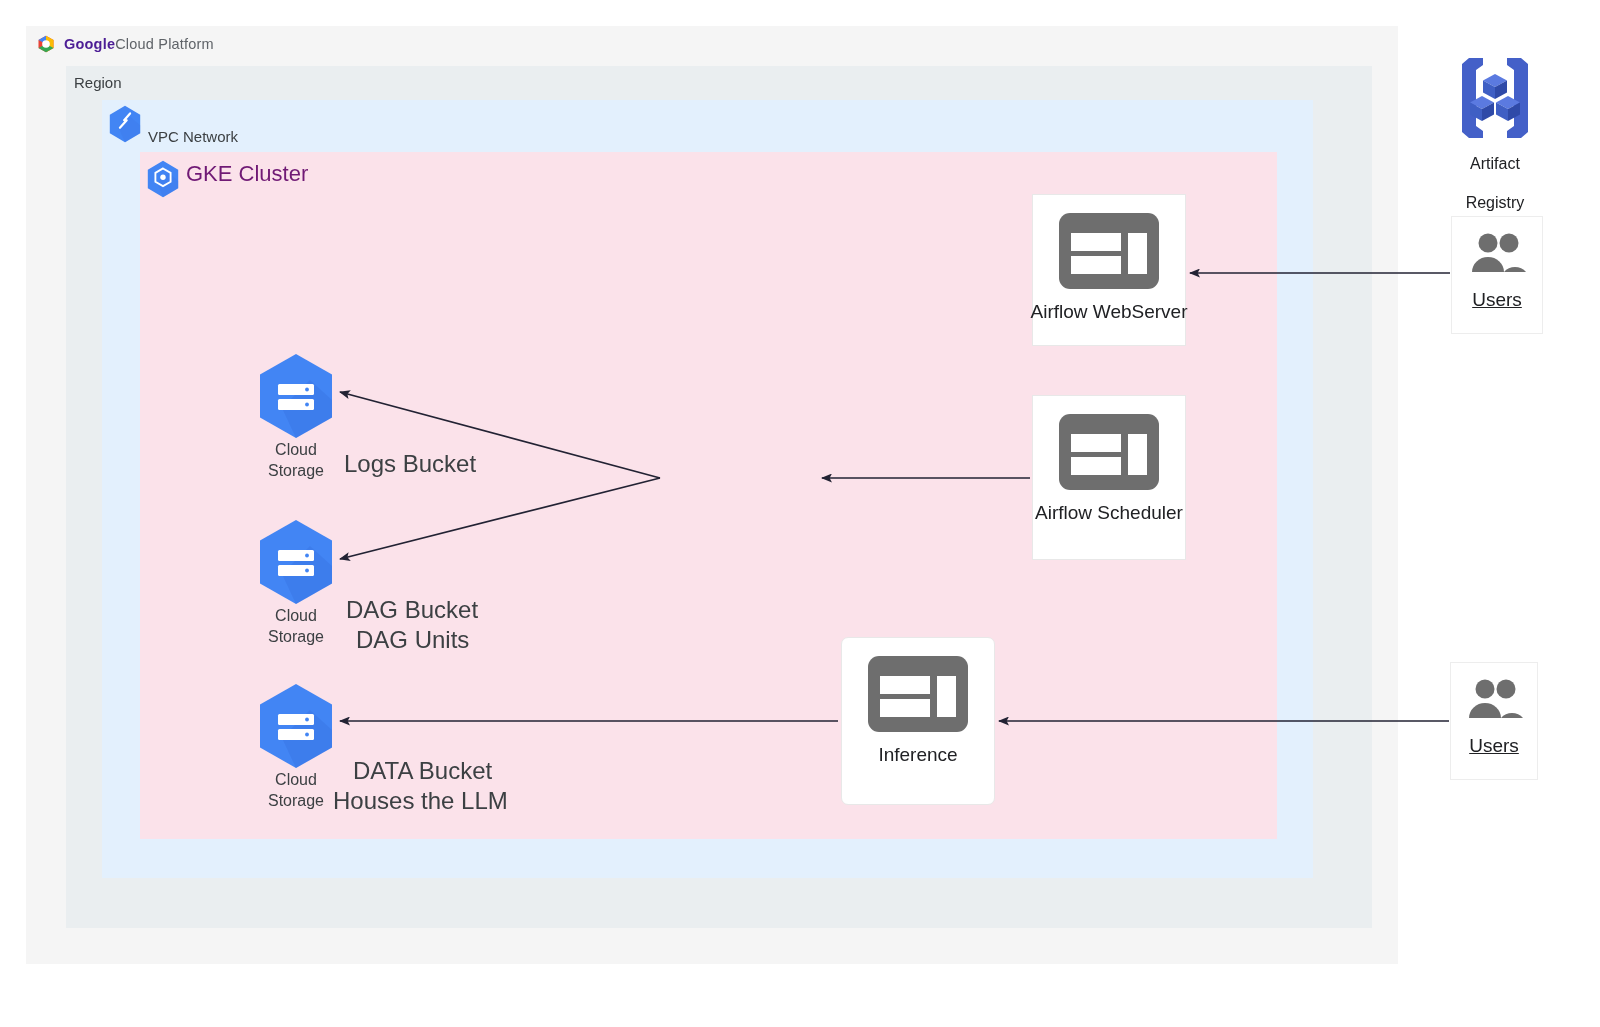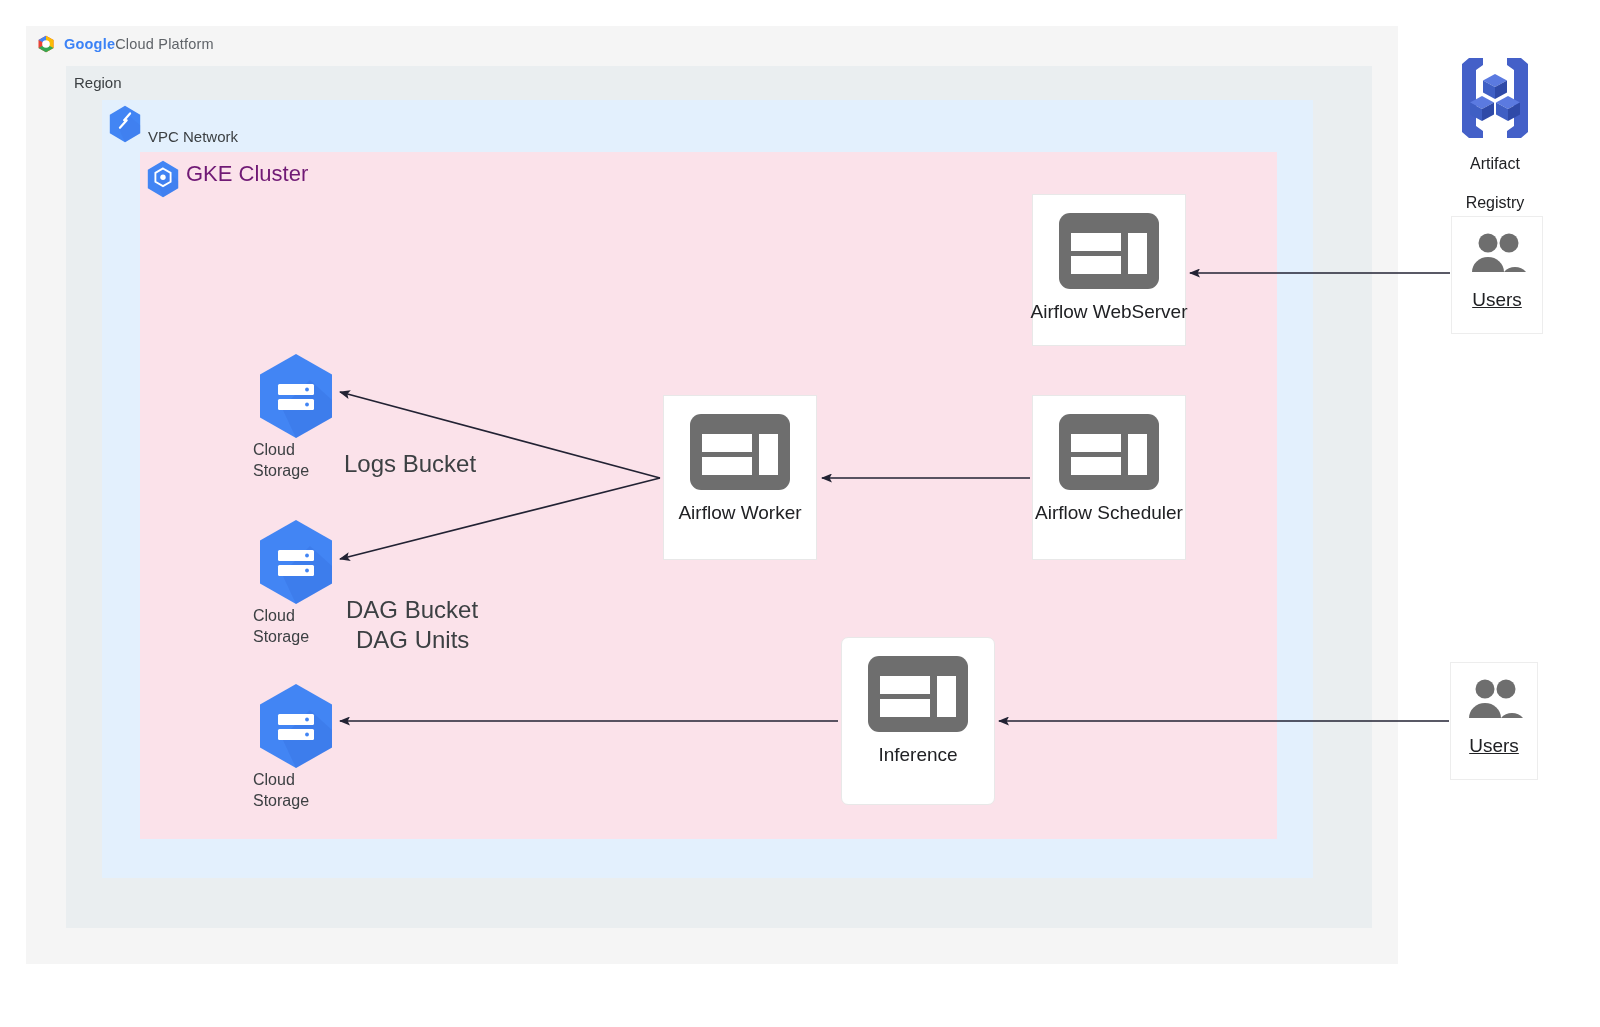"Google" span { color: #3b82f6 -> #4c1d95 }
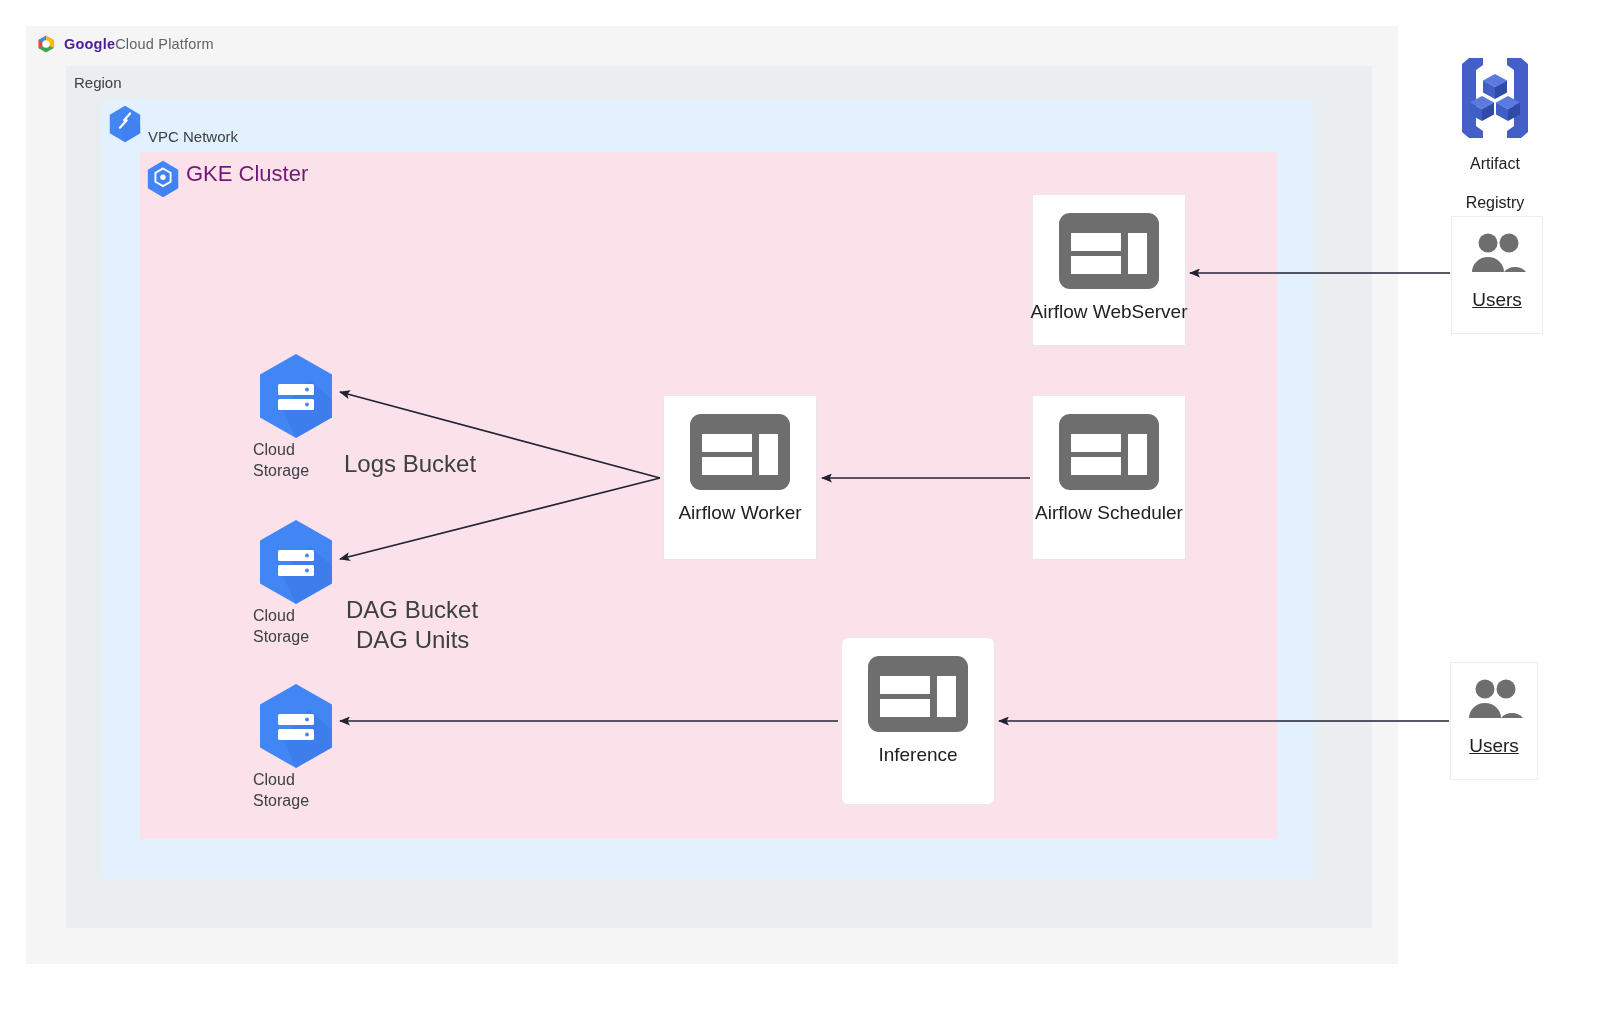"Cloud" .bucket { text-align: left -> center }
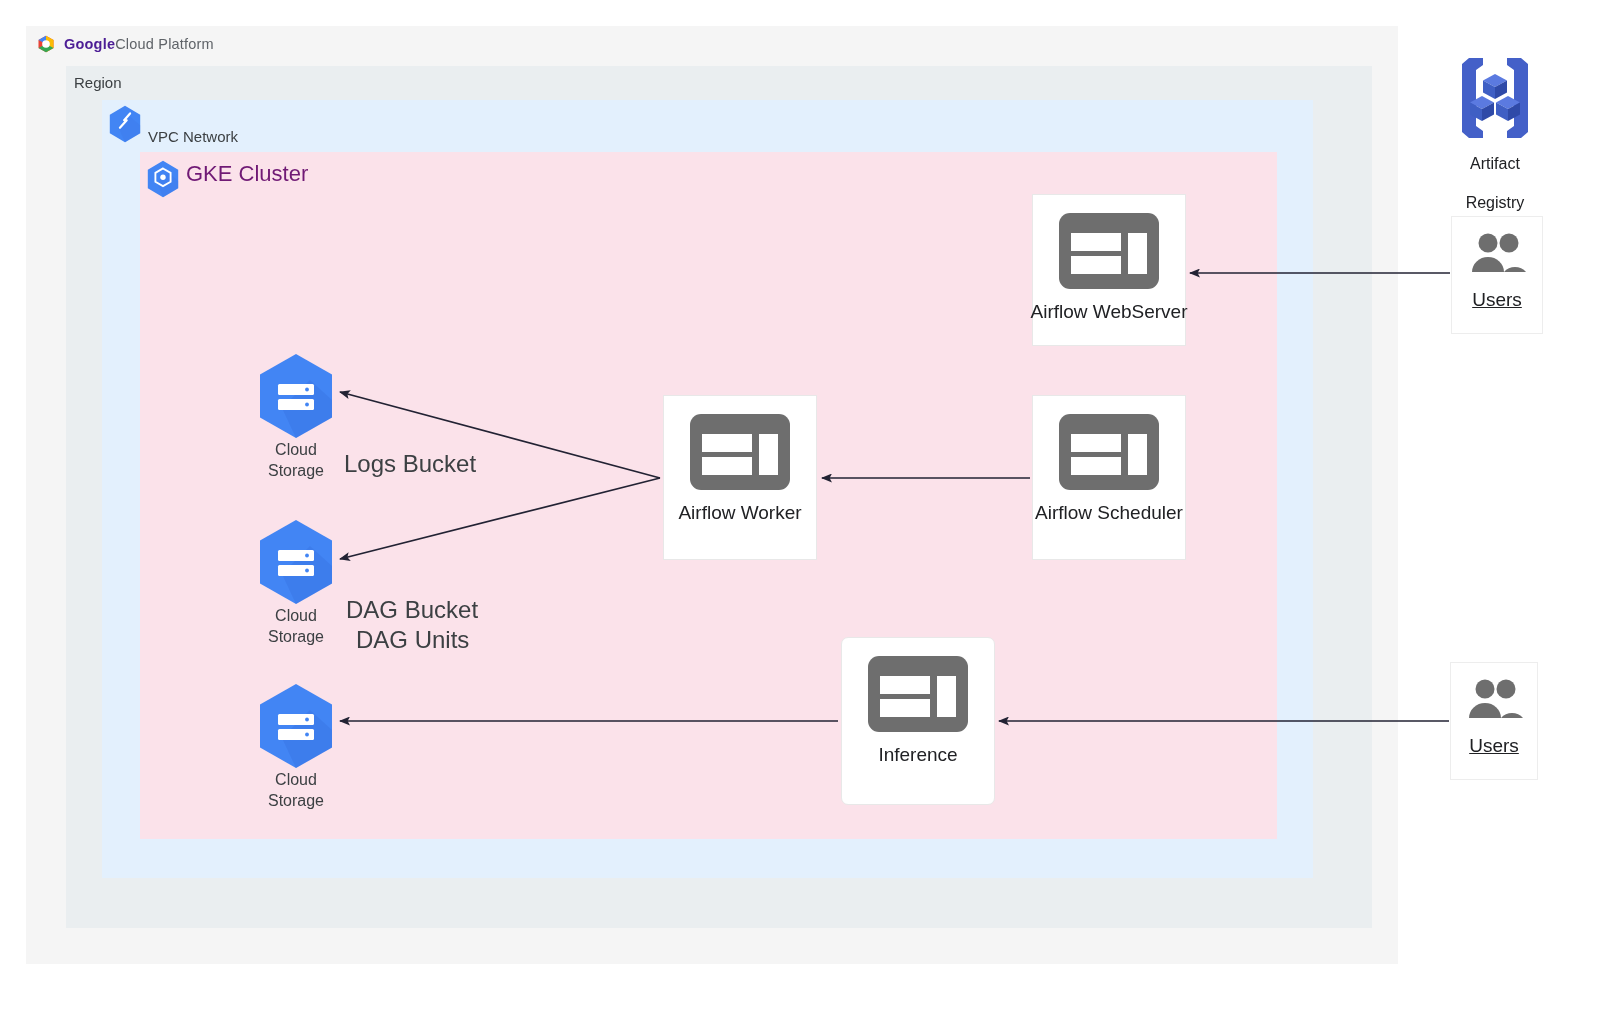"Airflow Worker" div.svc { html: <div> <svg> <rect></rect> <rect></rect> <rect></rect> <rect></rect> </svg> <div>Airflow Worker</div> </div> -> none }
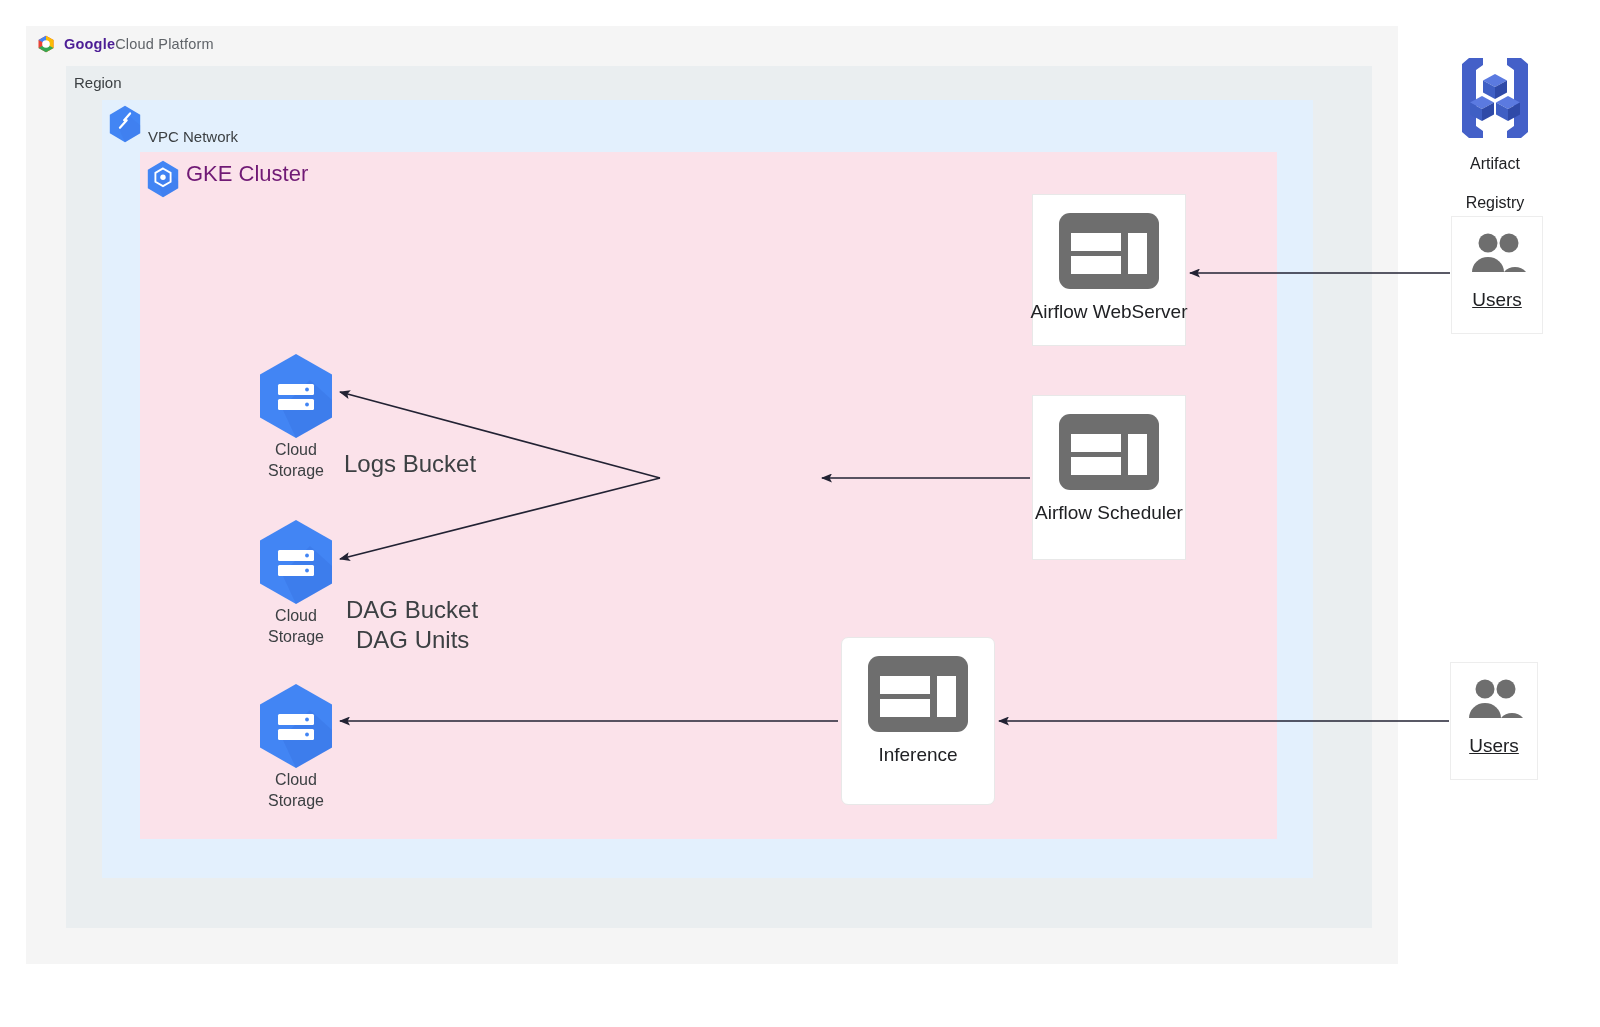"DATA Bucket" div.annot { html: none -> <div> <div>DATA Bucket</div> <div>Houses the LLM</div> </div> }
